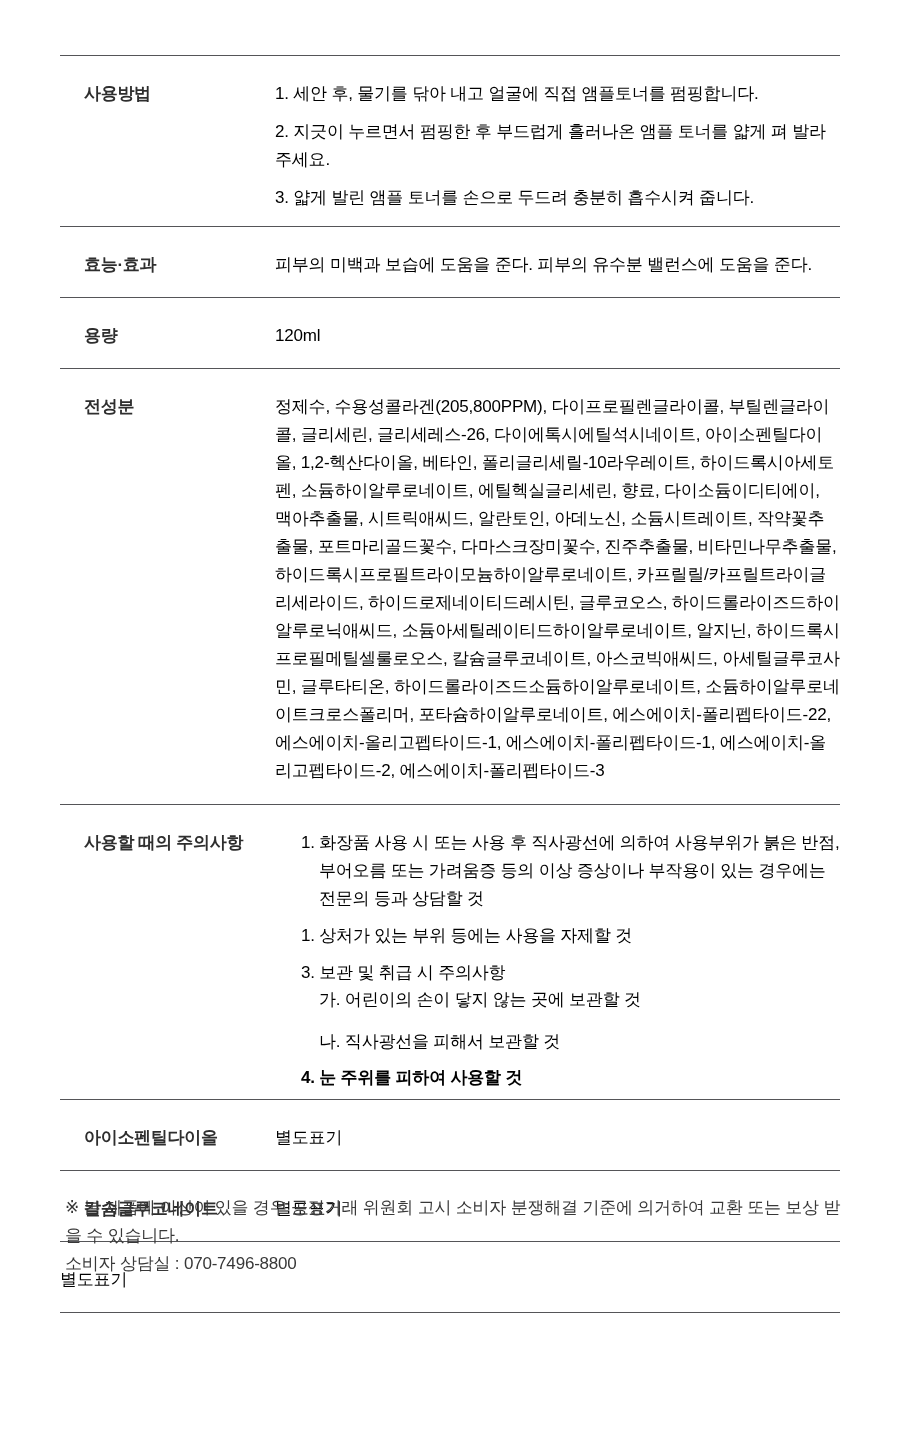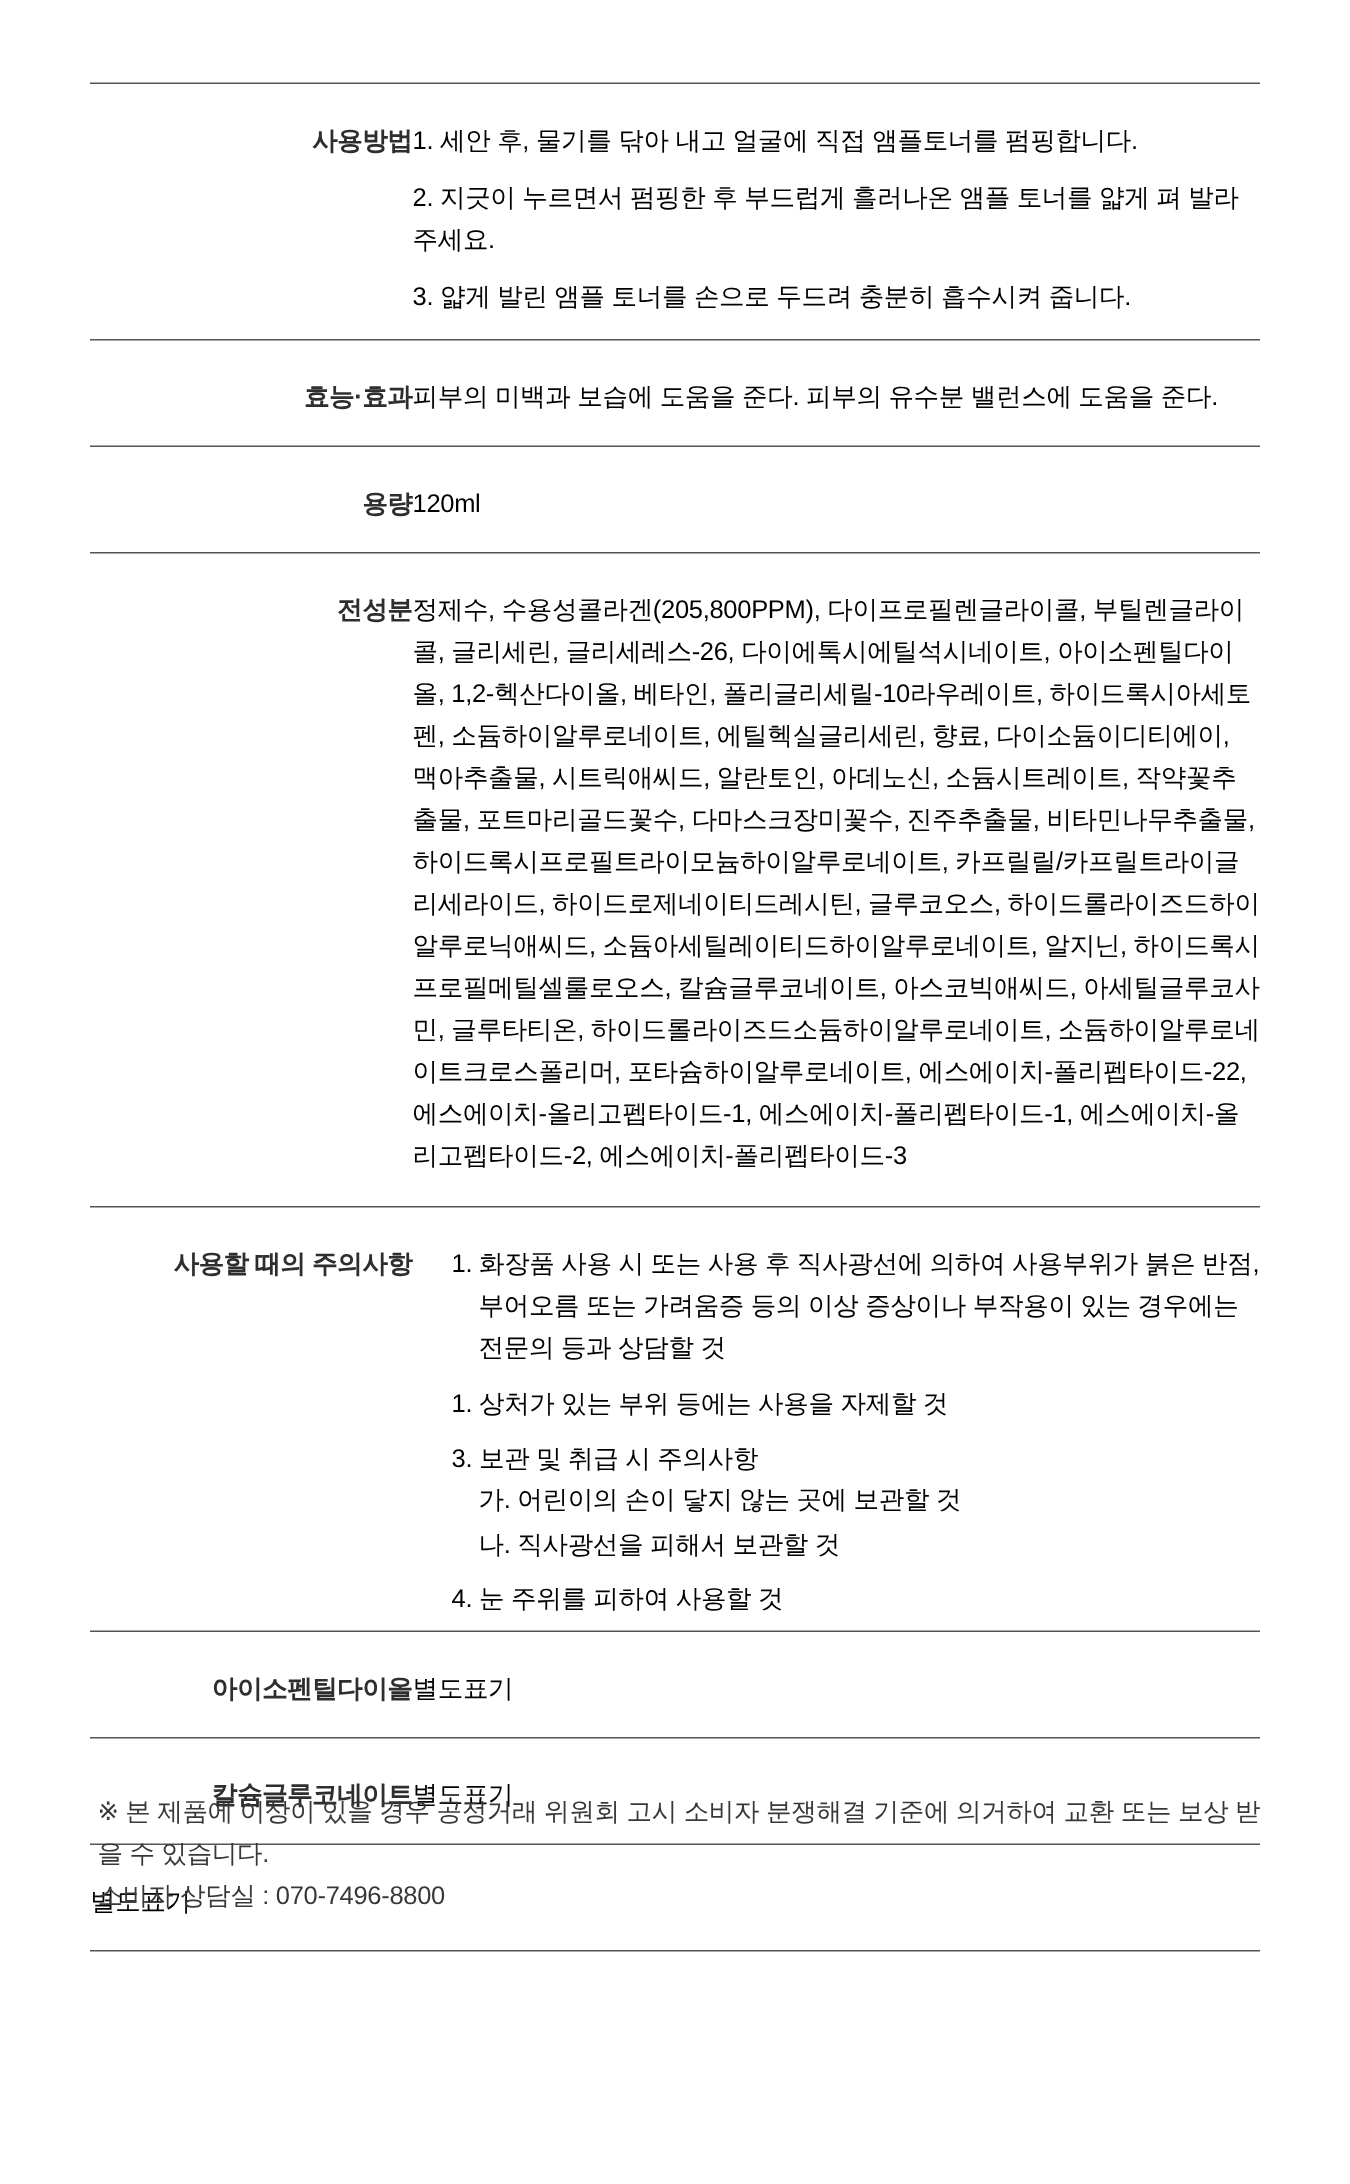"사용방법" .label-col { text-align: right -> none }
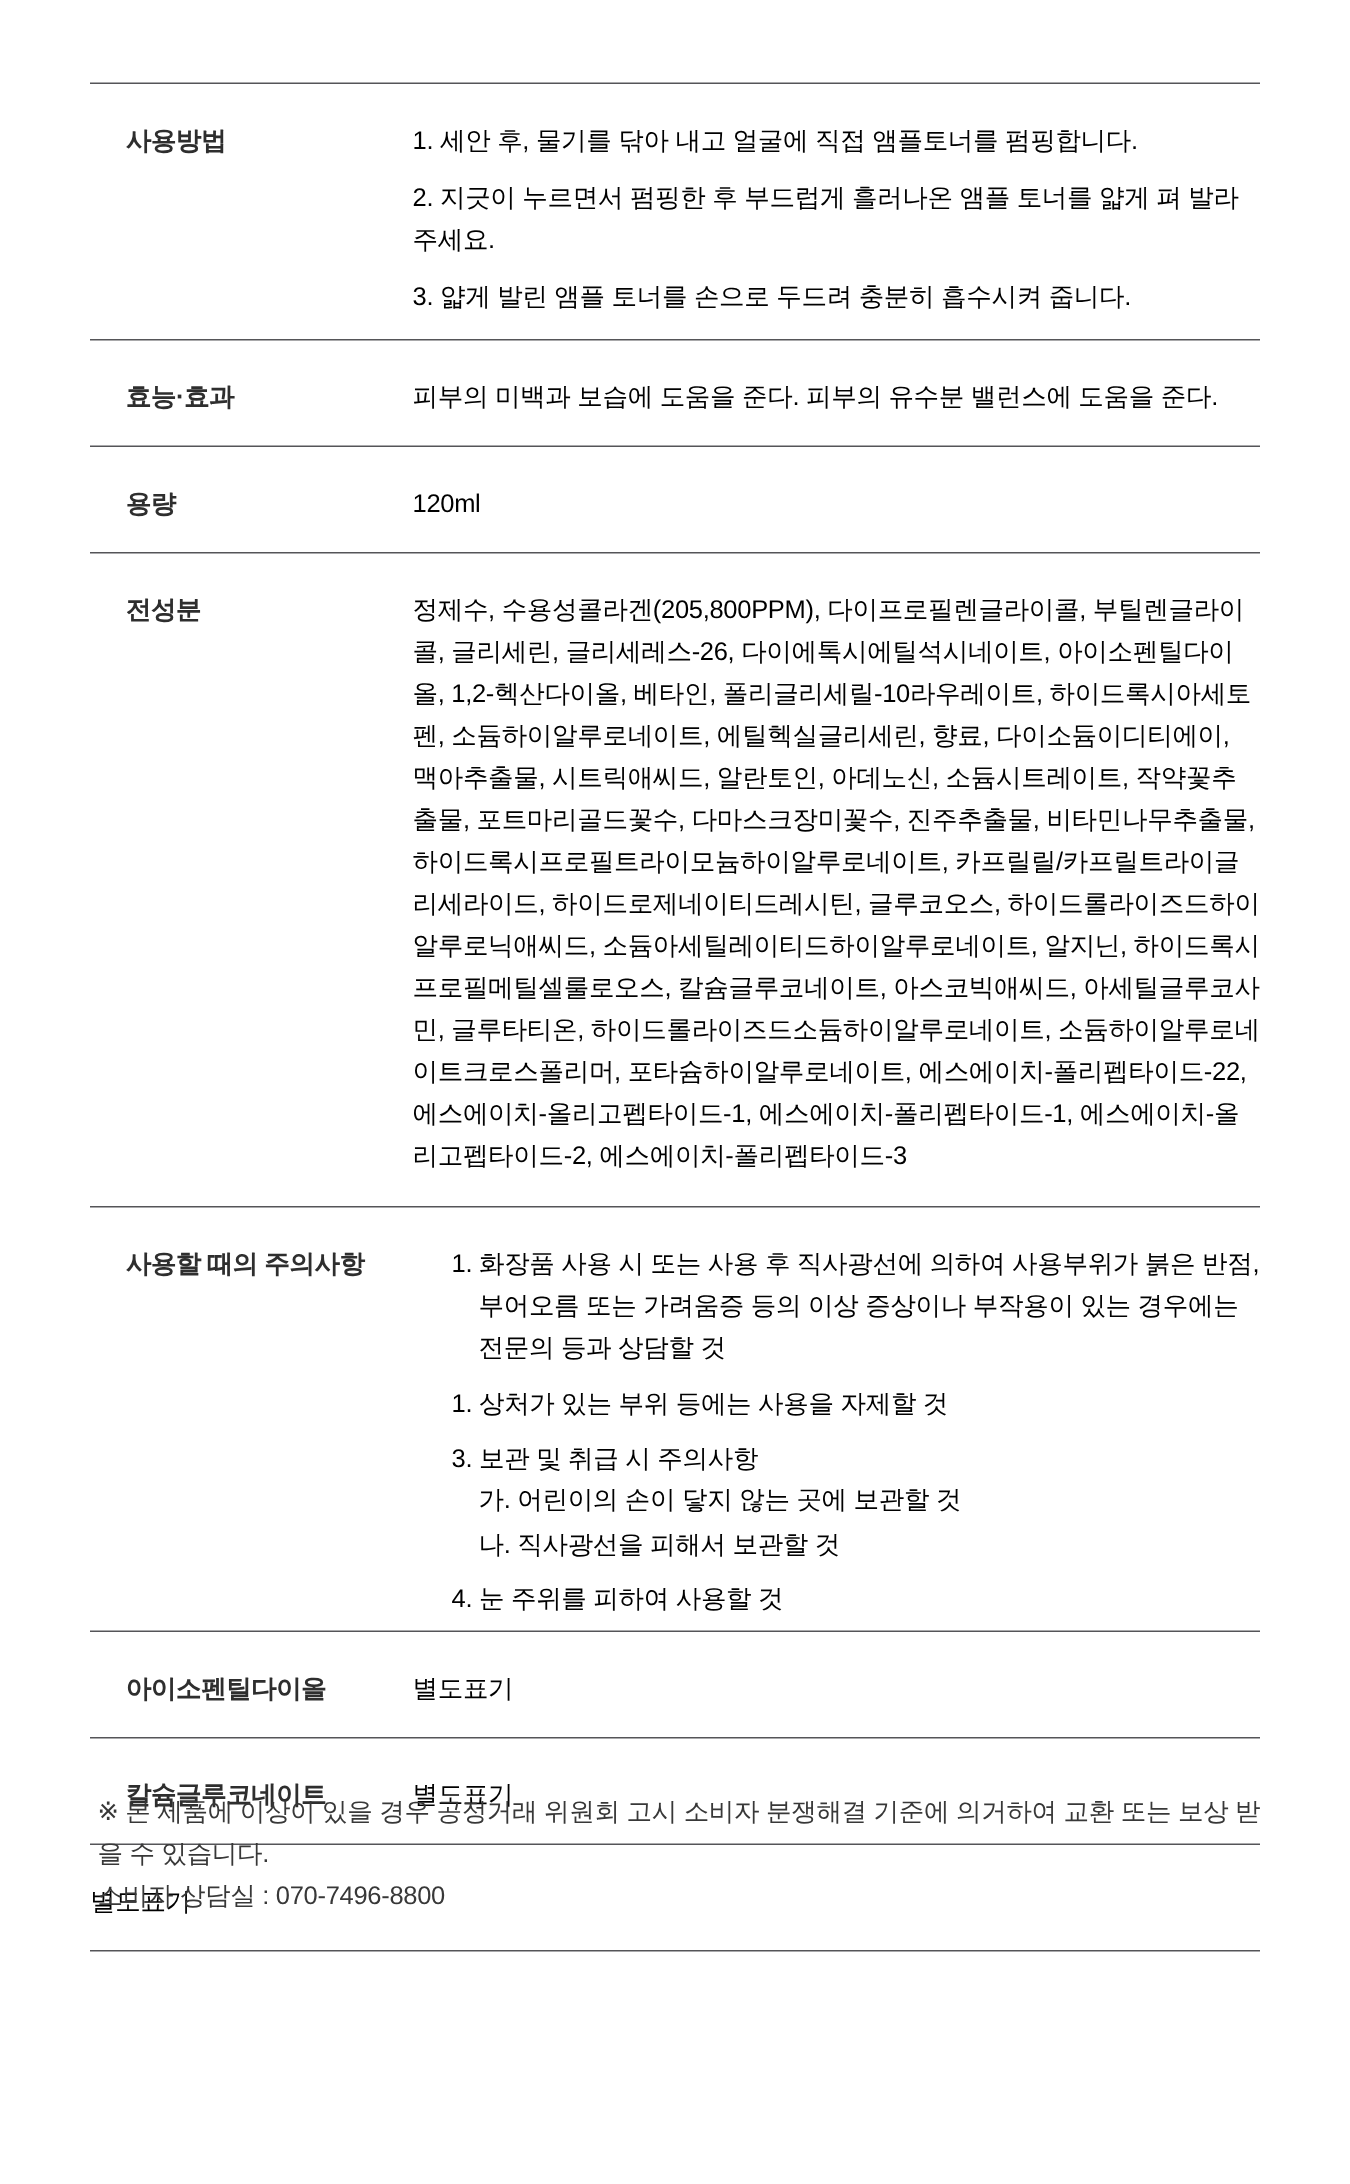"가. 어린이의 손이 닿지 않는" .cautions p.sub { margin-bottom: 4px -> 16px }
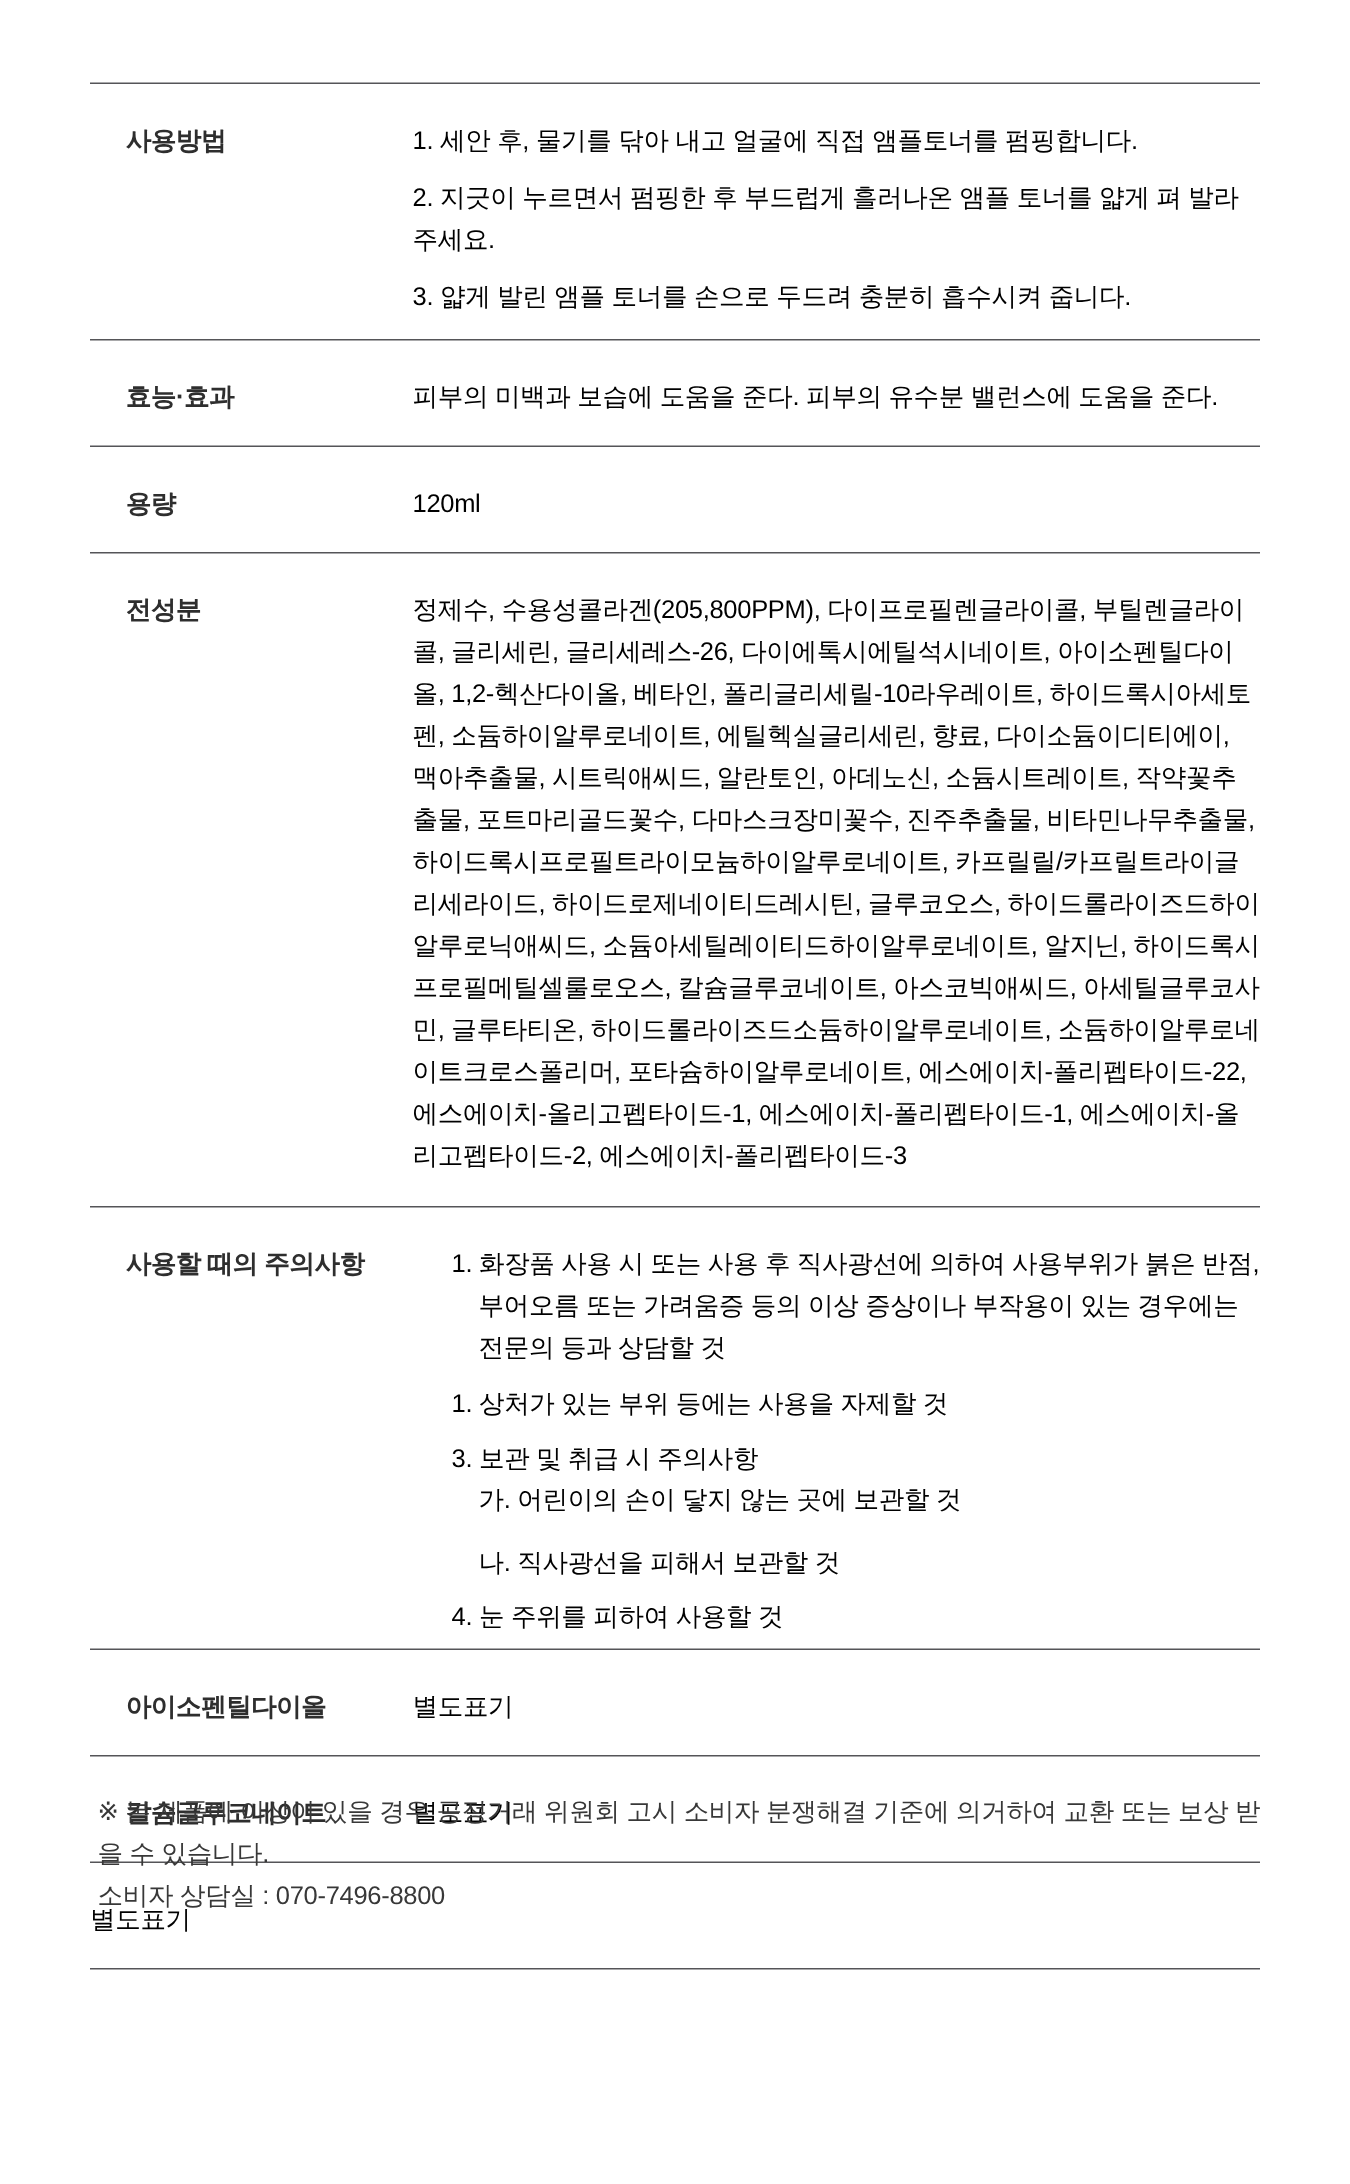"4. 눈 주위를 피하여 사용할" .cautions p:last-child { font-weight: none -> bold }
